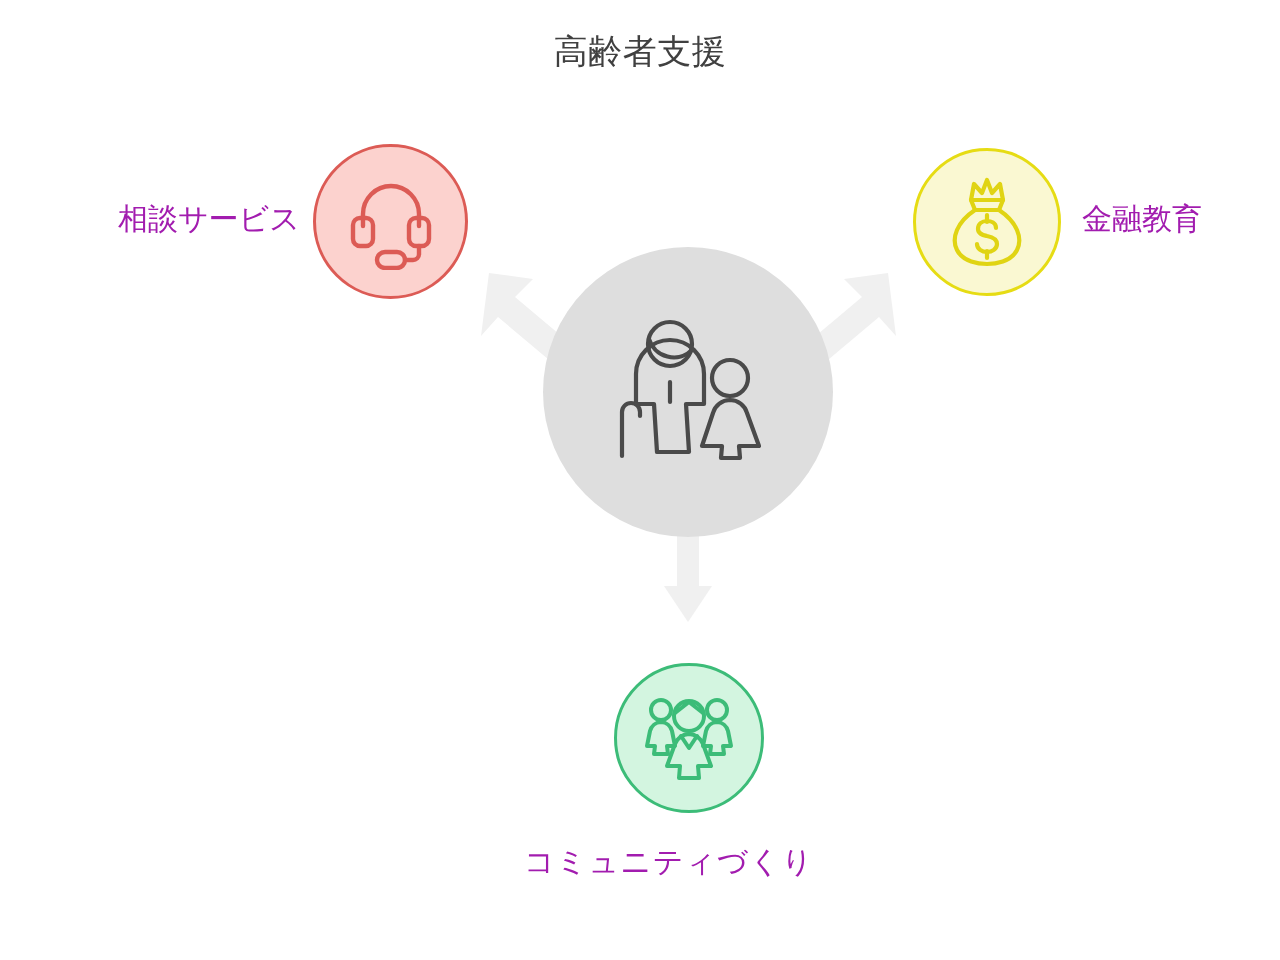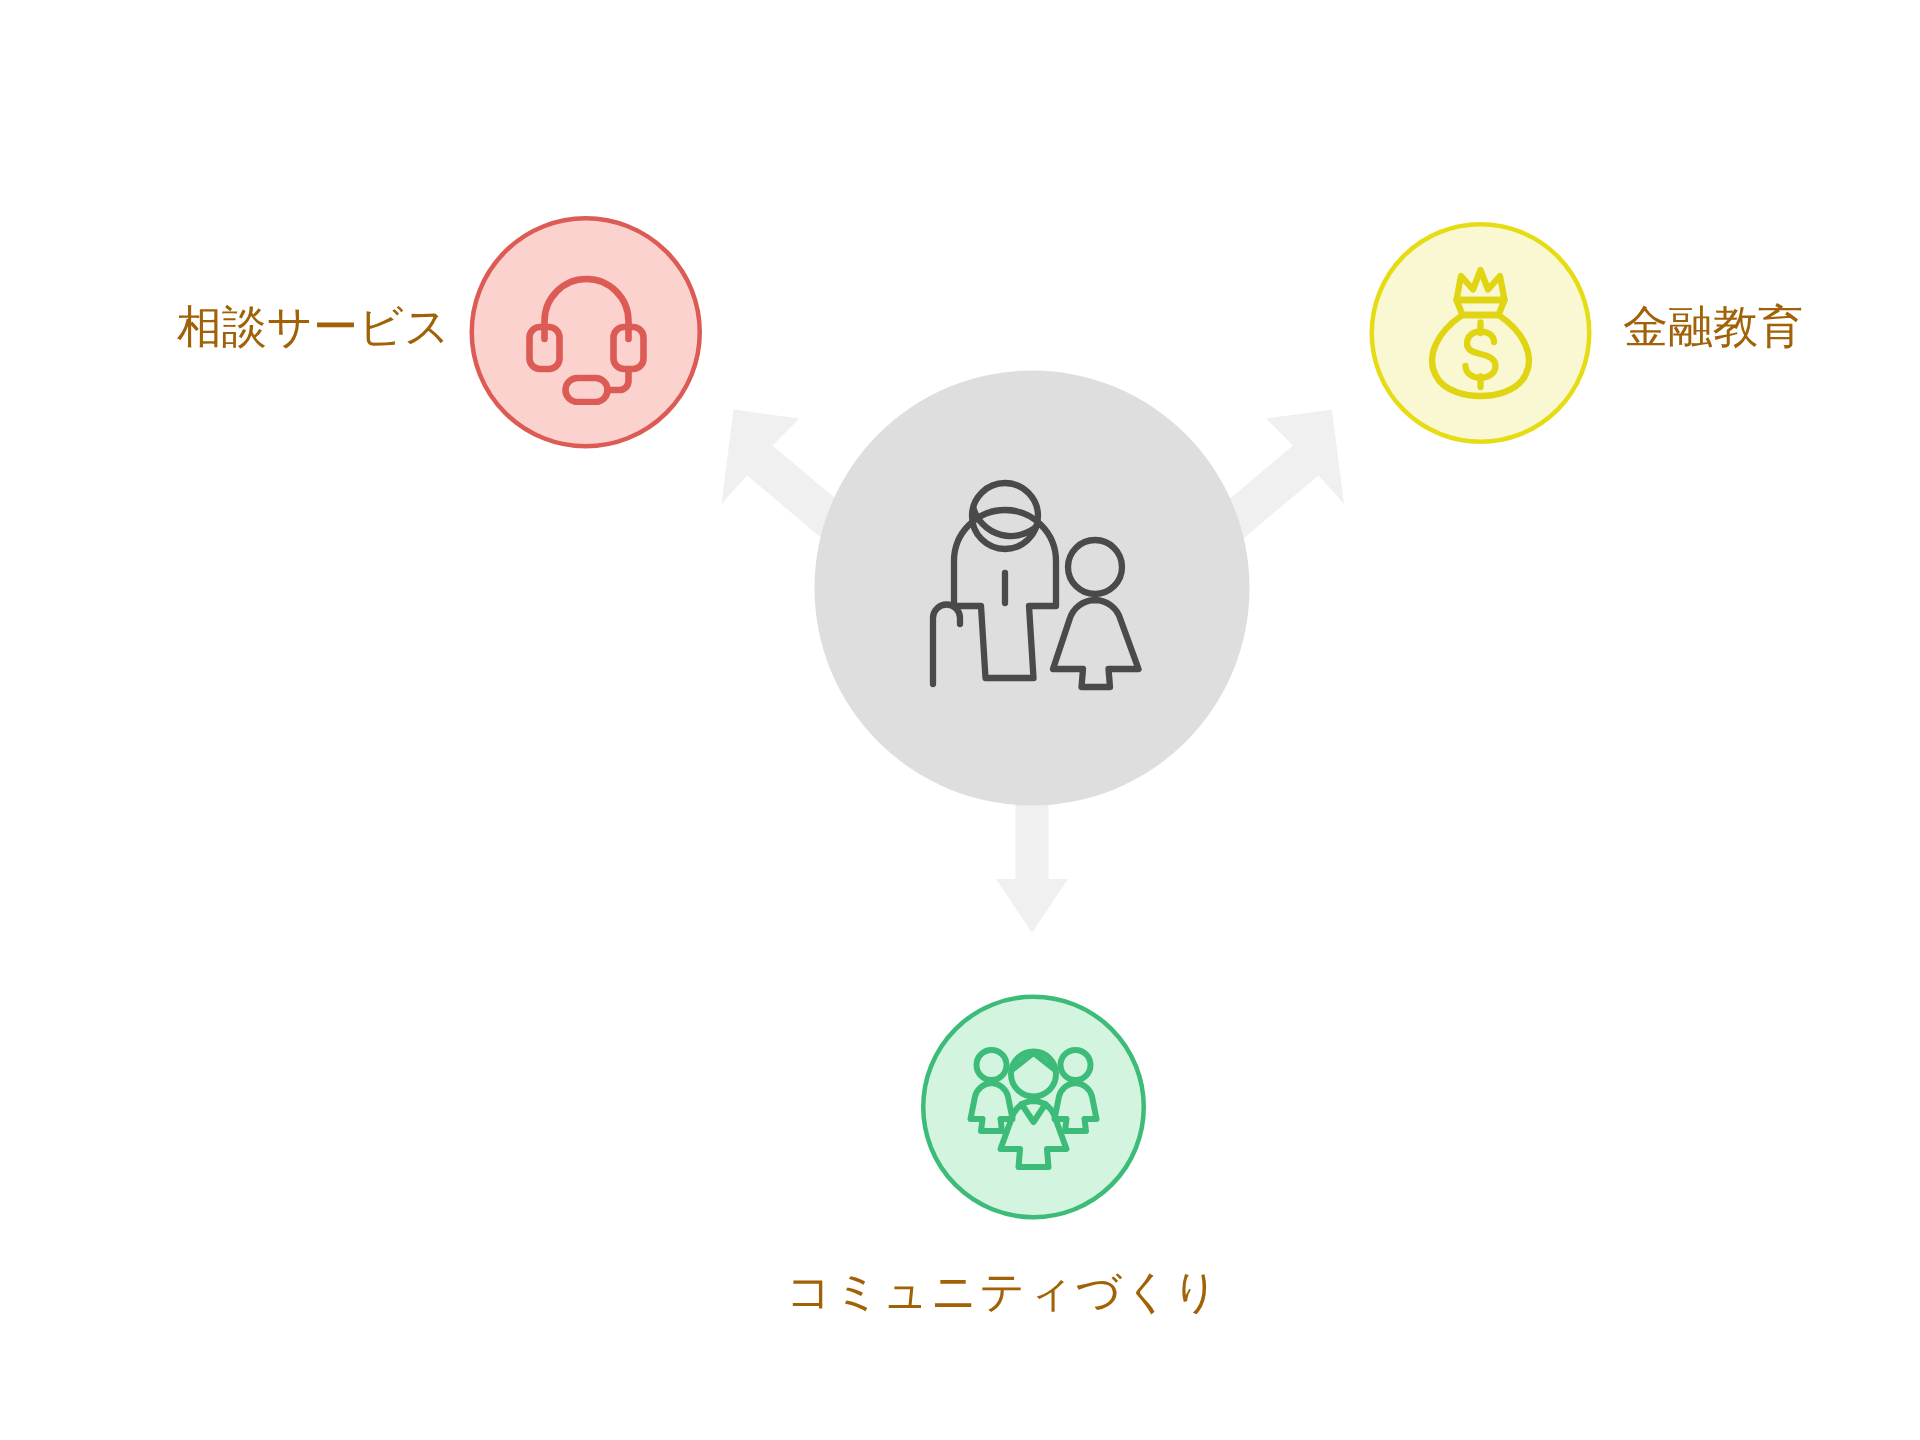"高齢者支援" div.diagram-title { html: none -> <div>高齢者支援</div> }
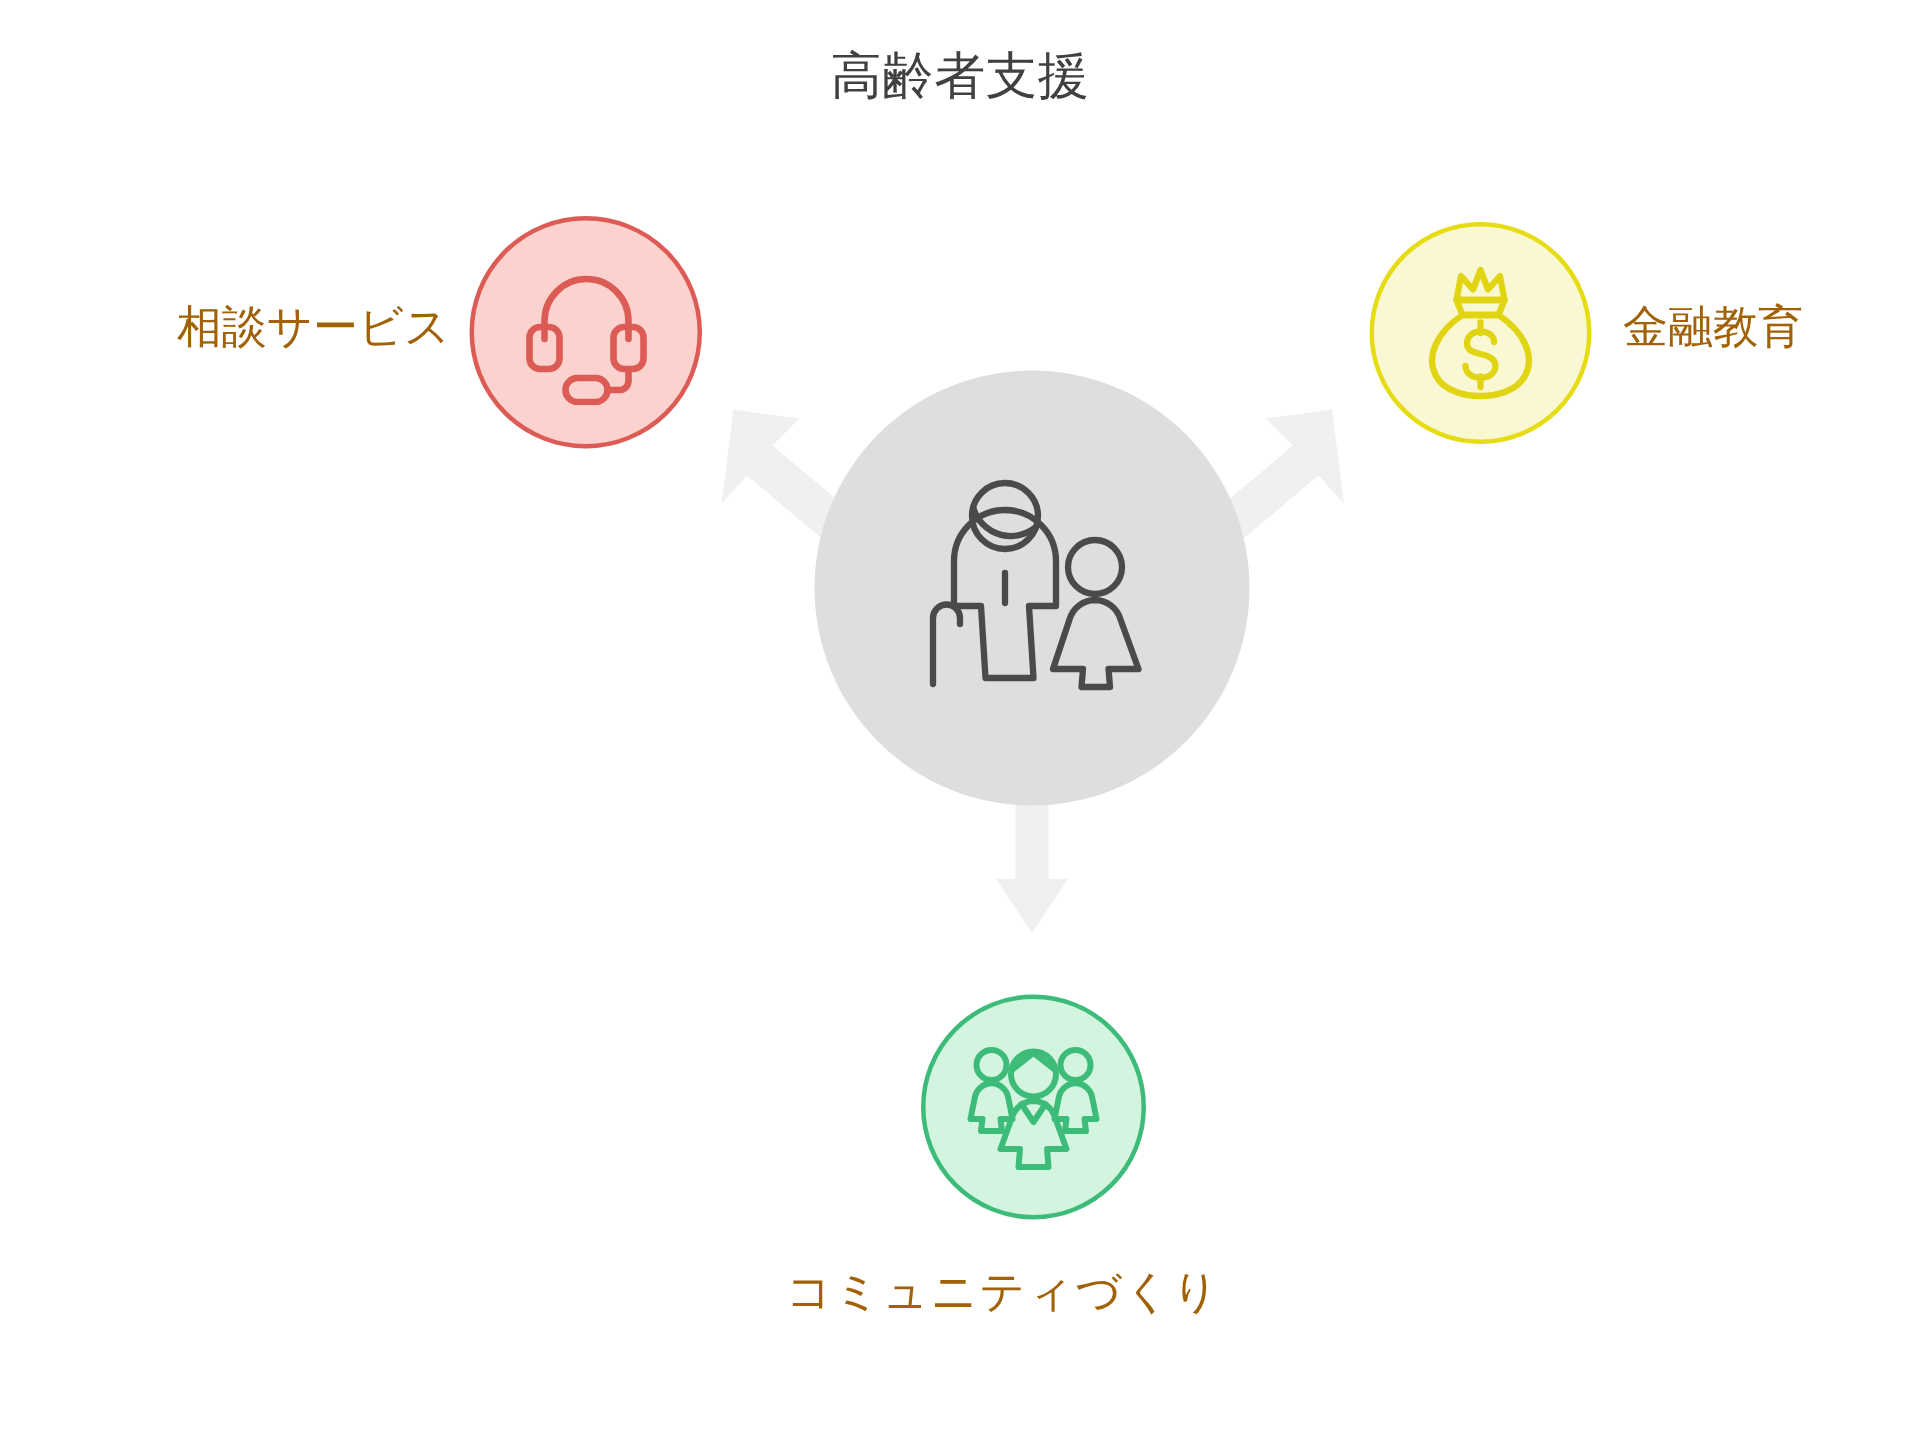"相談サービス" .node-label { color: #a16207 -> #a21caf }
